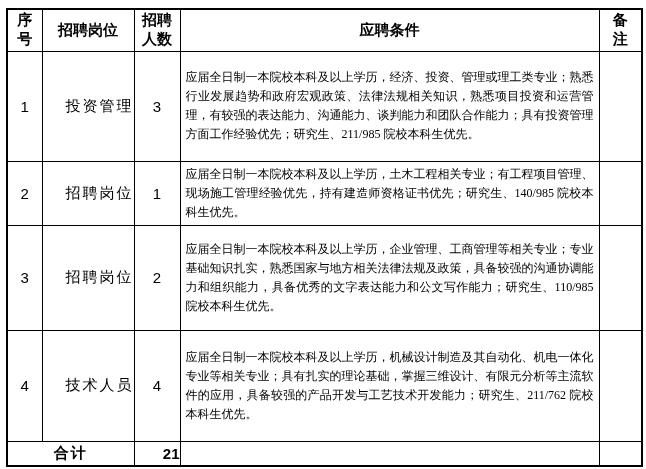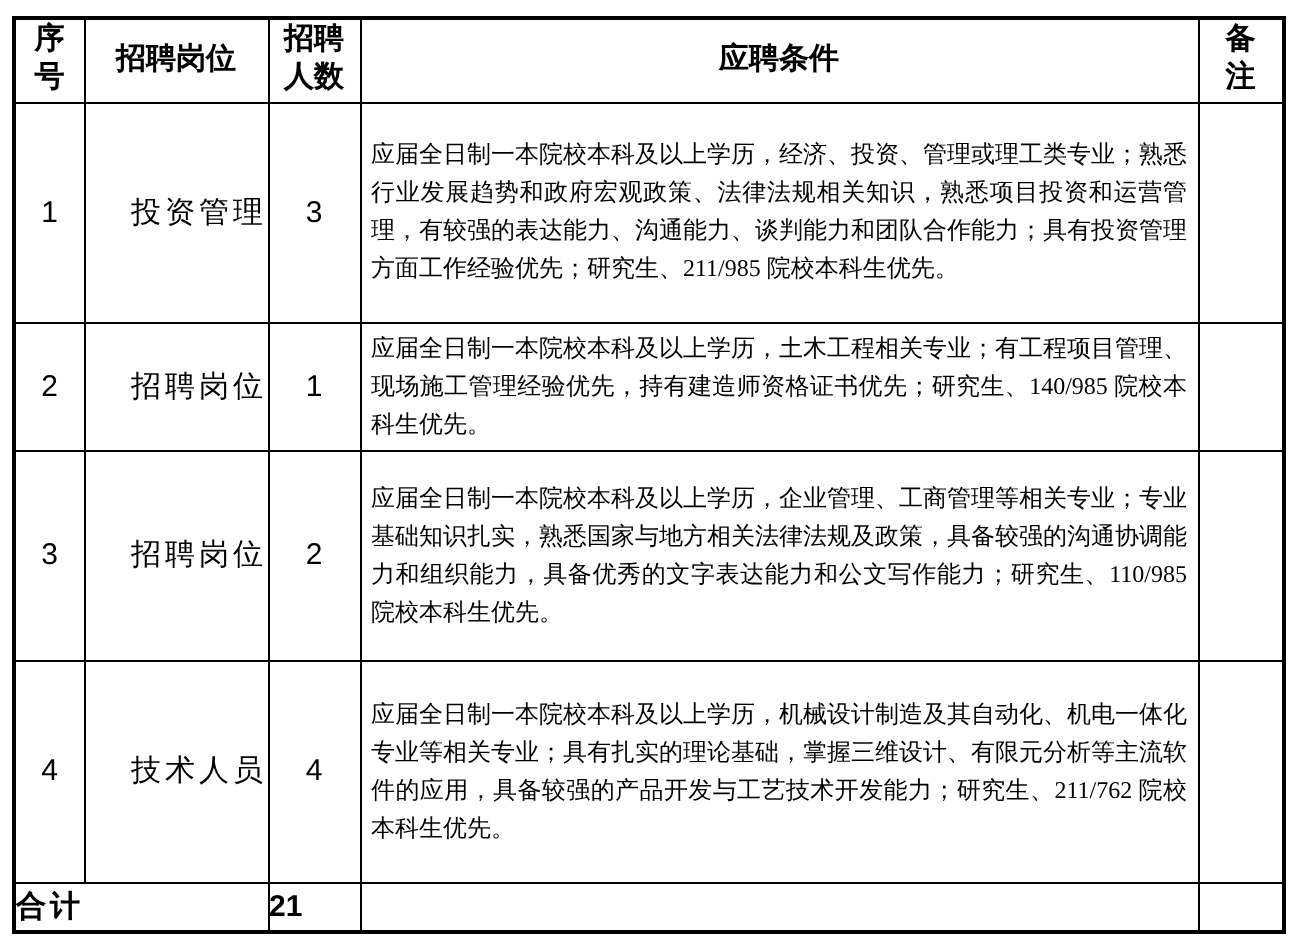"合计" td.f-label { text-align: none -> center }
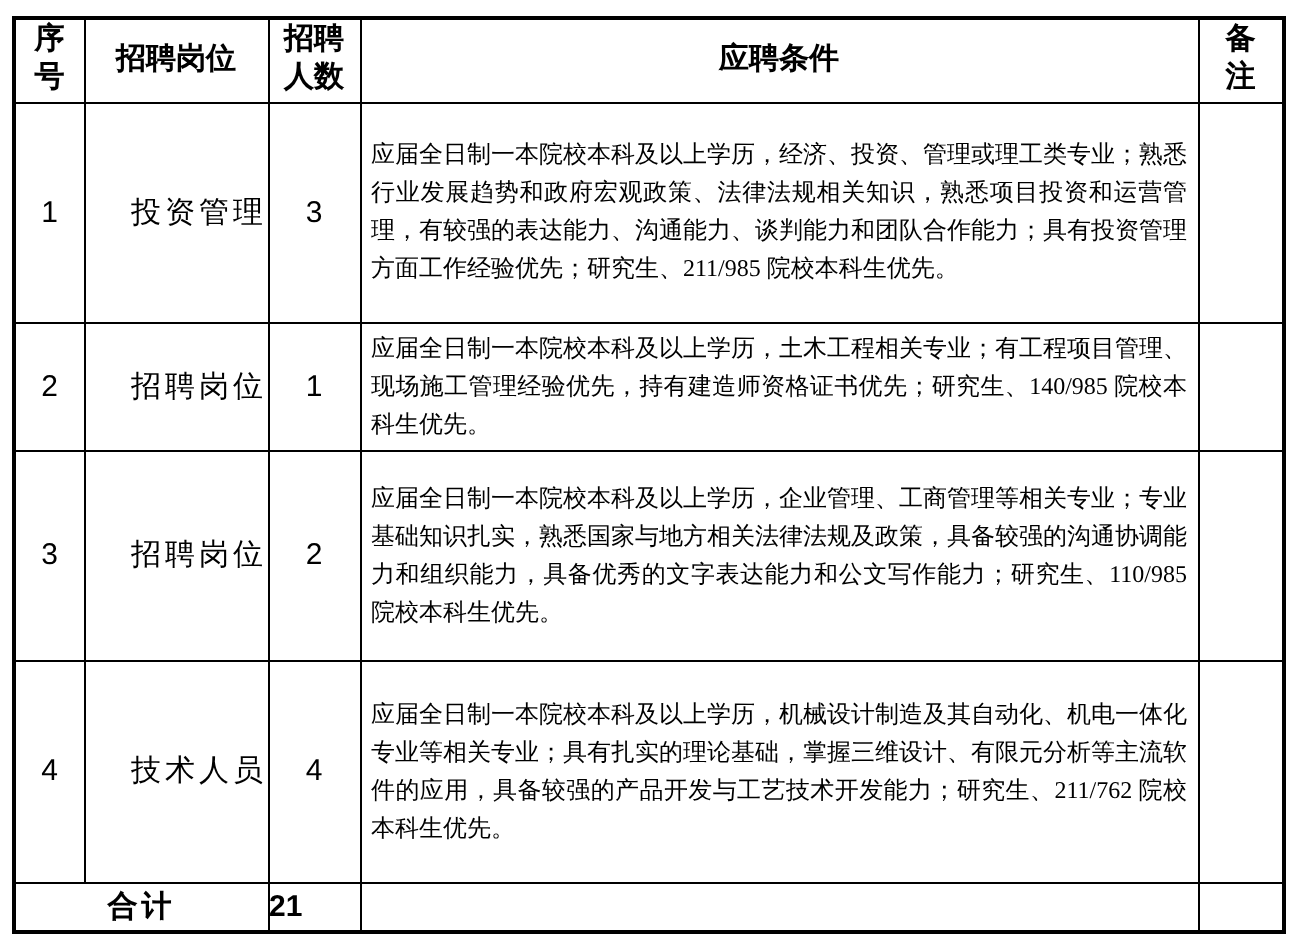"21" td.f-total { text-align: left -> right }
